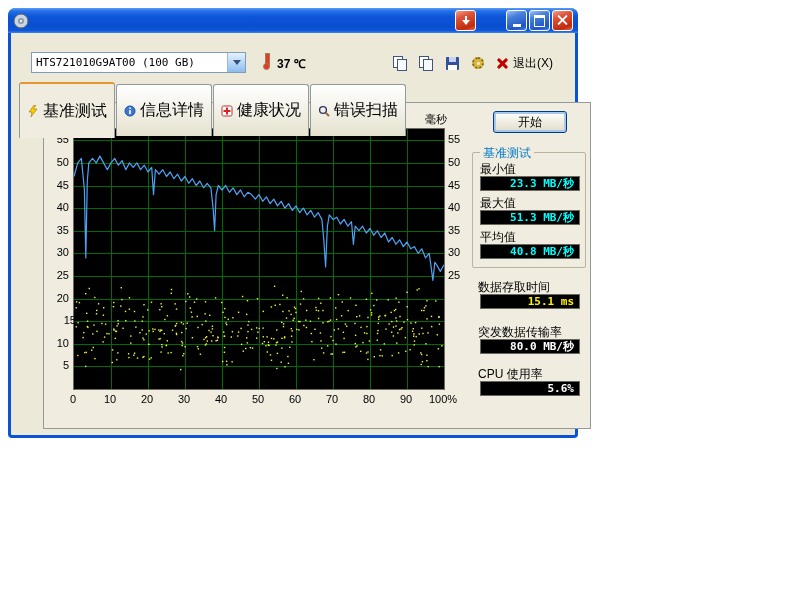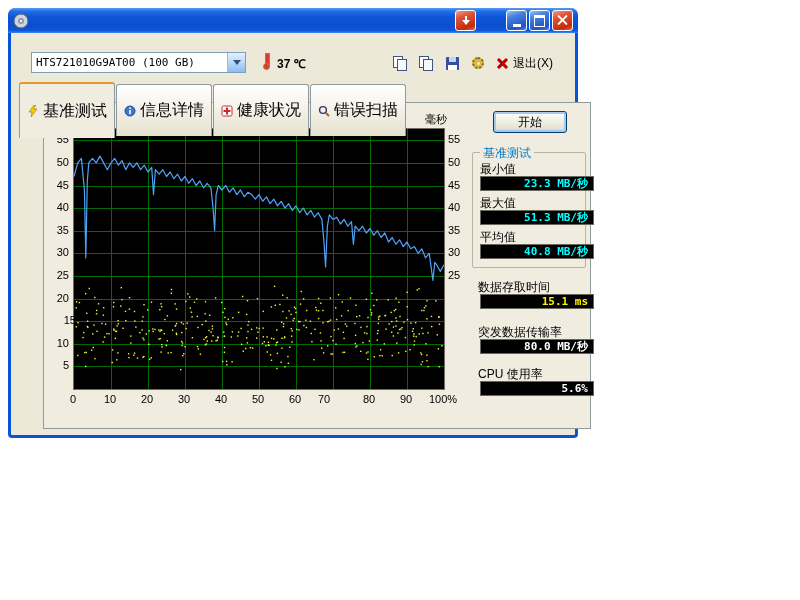"23.3 MB/秒" .statbox { width: 114px -> 100px }
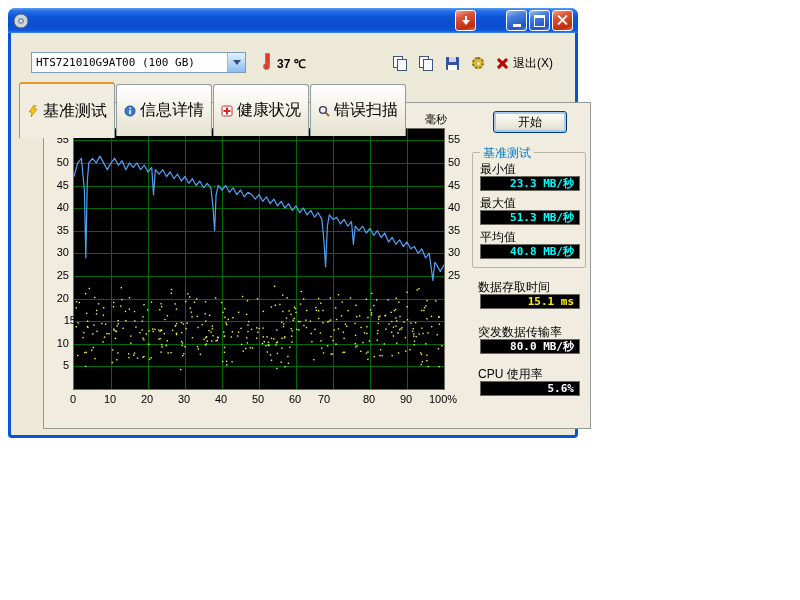"70" span.tick { left: 280px -> 288px }
